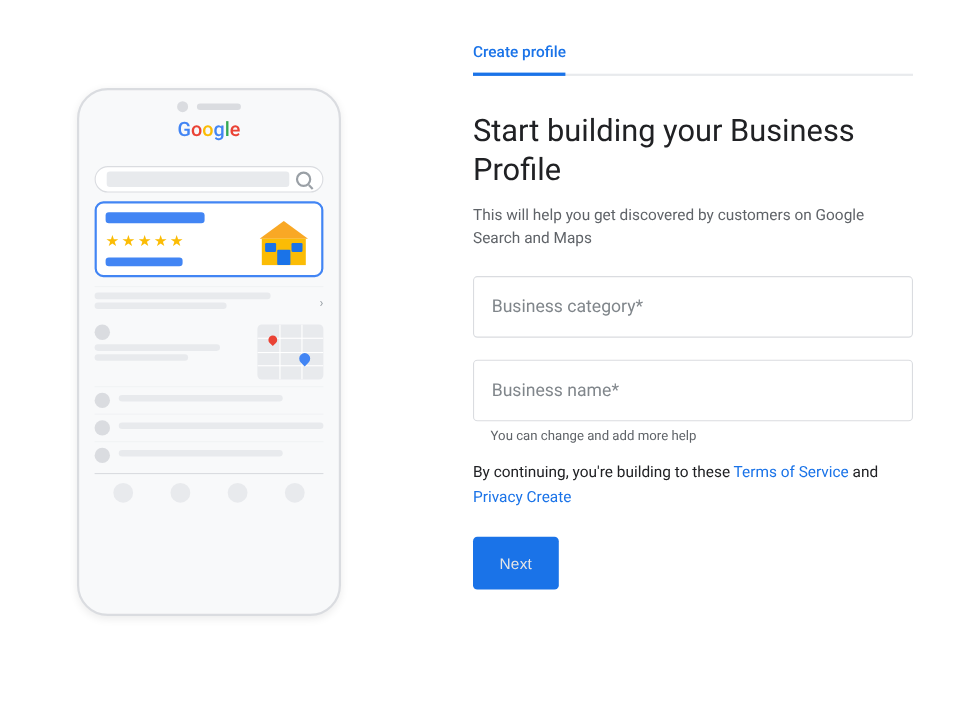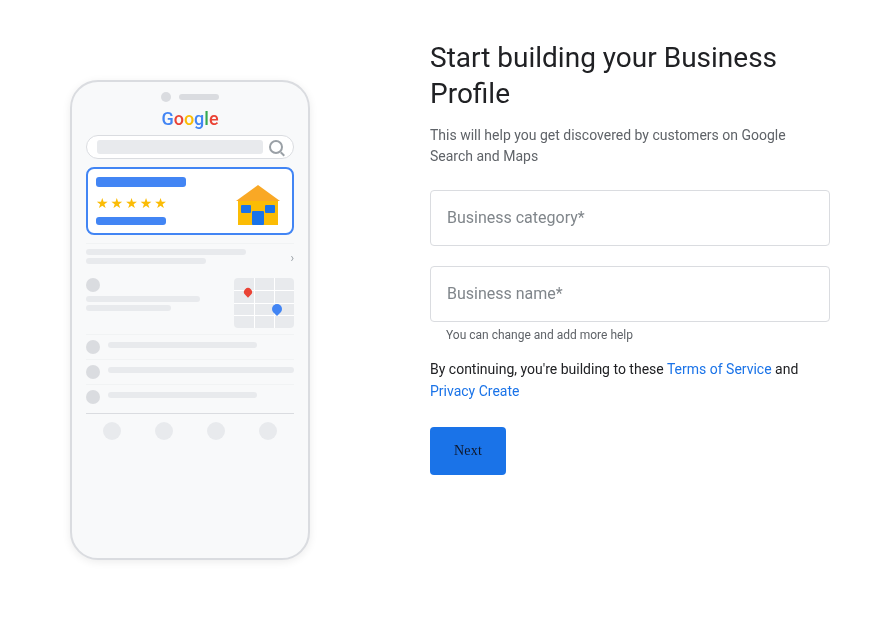"Create profile" div.tab-section { html: none -> <div> <div>Create profile</div> </div> }
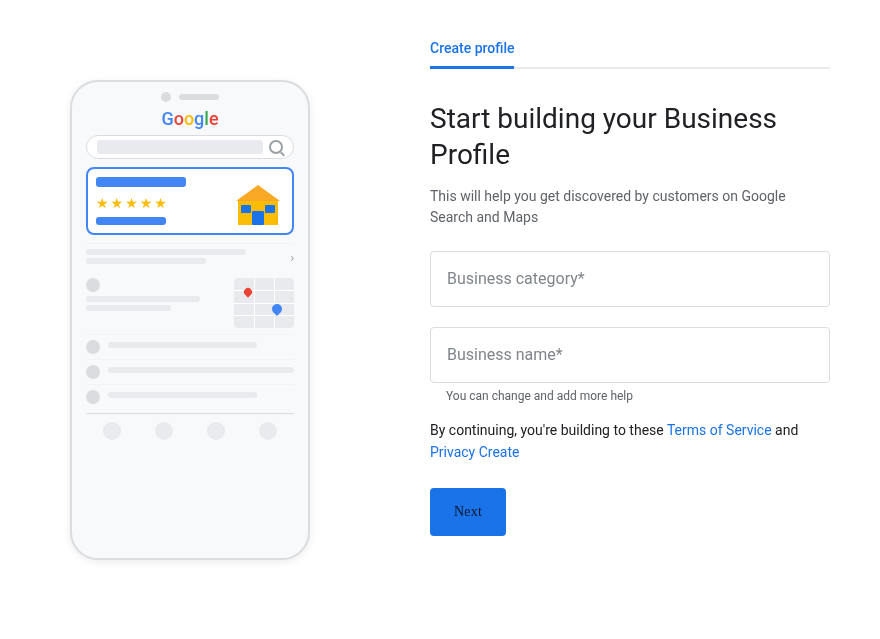"Google" .google-logo { margin-bottom: 6px -> 22px }
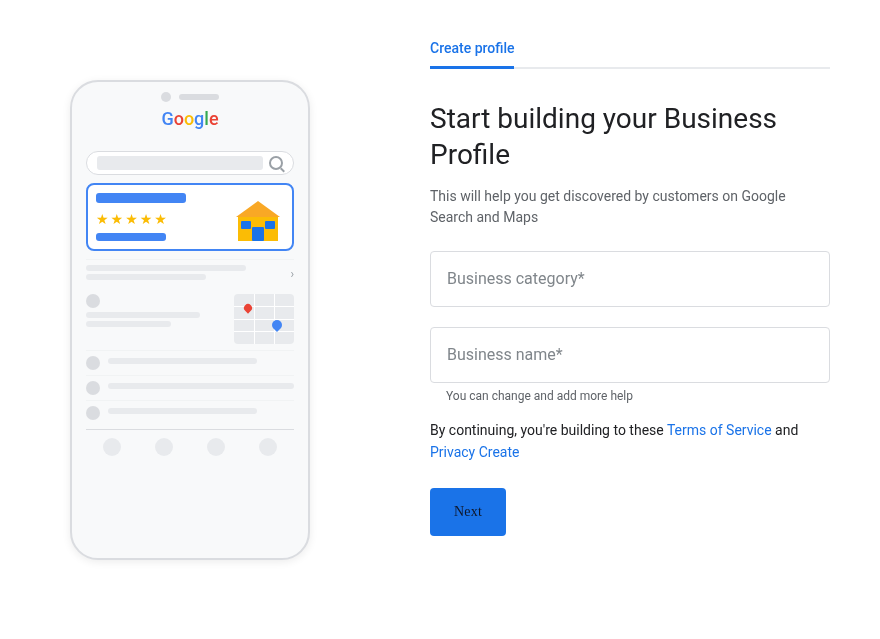"Next" .next-button { color: #0f172a -> #e5e5e5; font-family: Liberation Serif, serif -> Liberation Sans, sans-serif }
